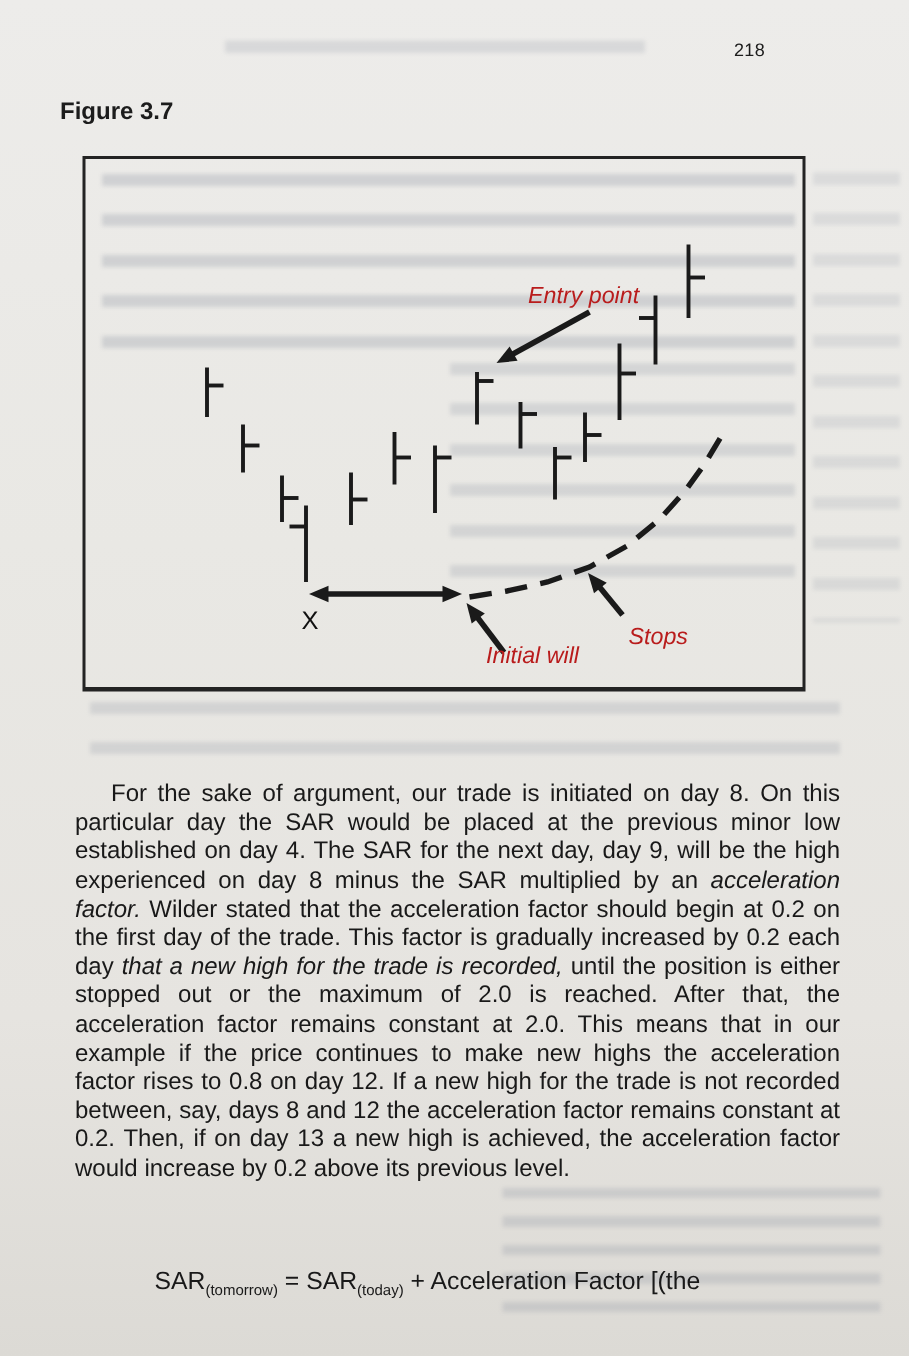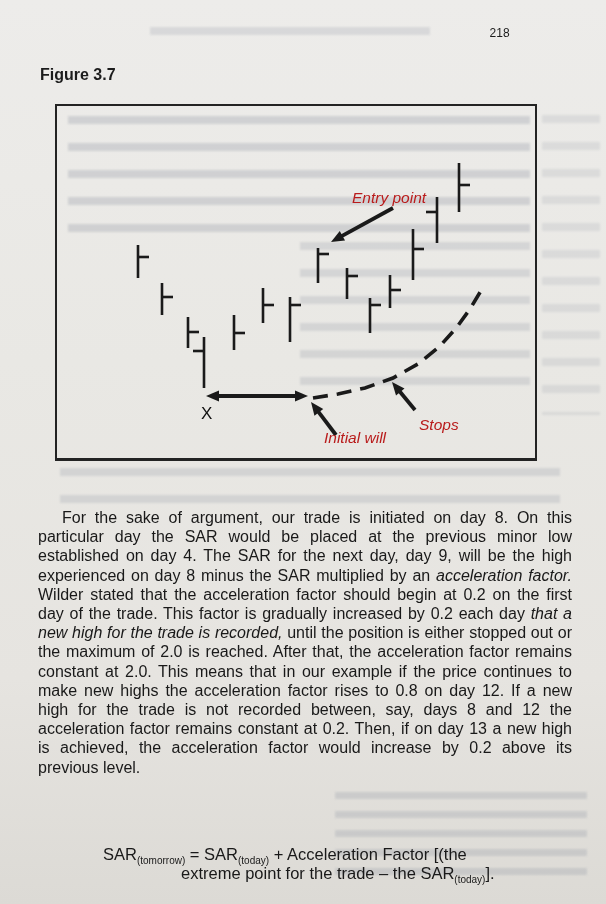"For the sake of argument," .par { margin: 0 -> 12px }
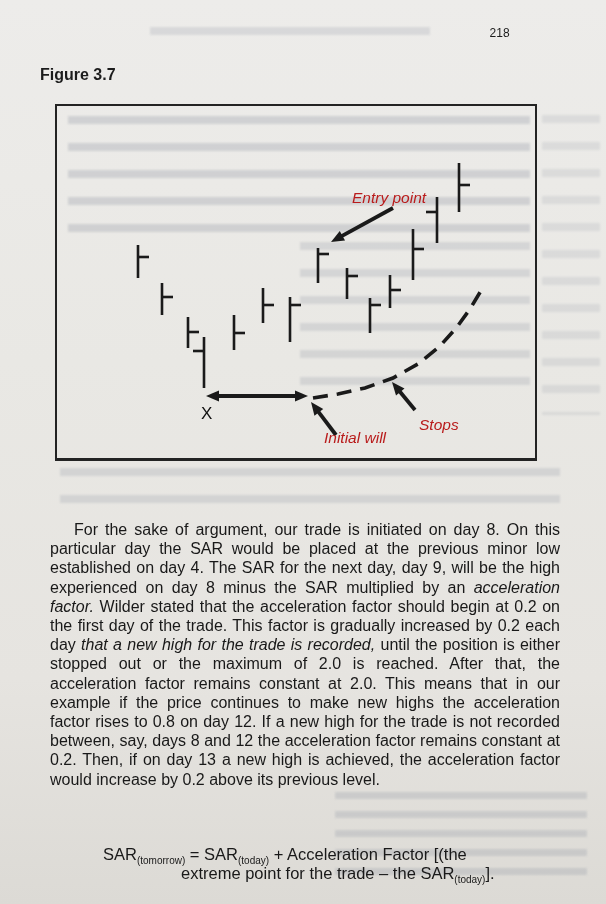"extreme point for the trade" p.f-line2 { html: <p><span>extreme point for the trade – the SAR</span><sub>(today)</sub><span>].</span></p> -> none }
